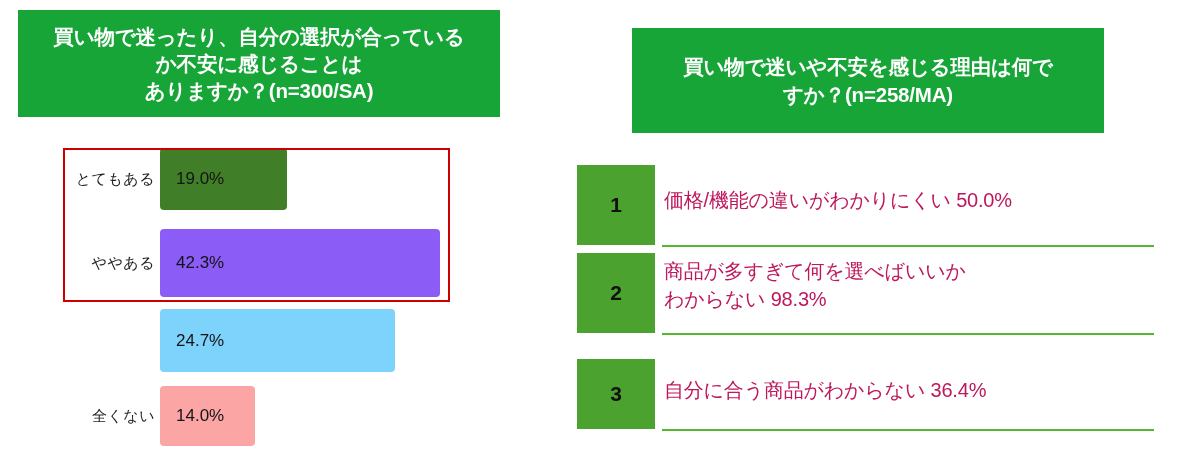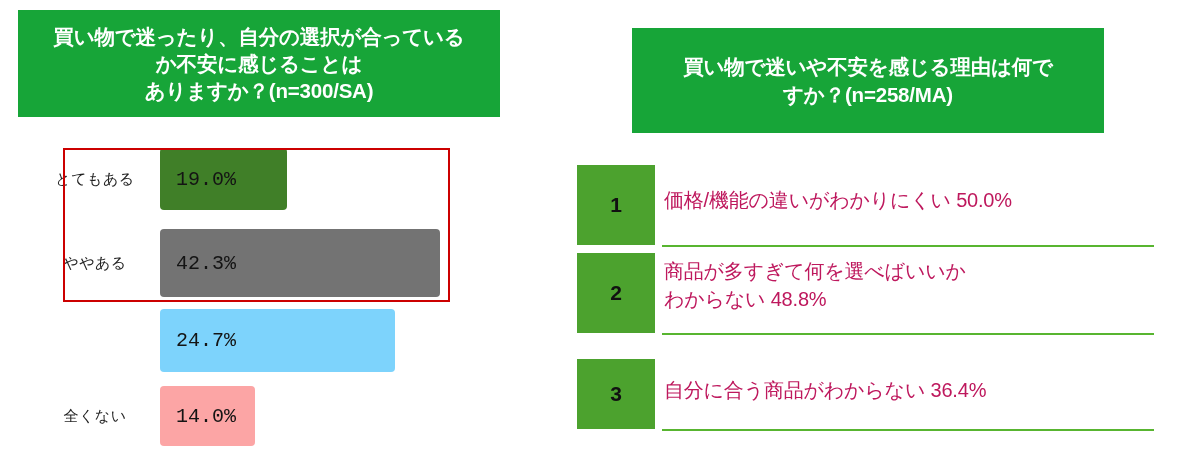"とてもある" .bar-label { text-align: center -> right }
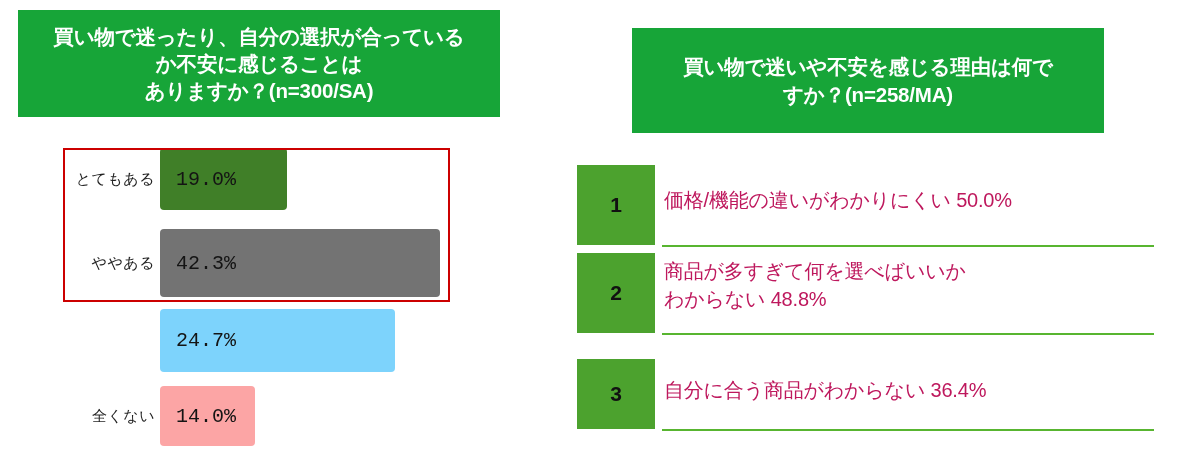"19.0%" .bar-value { font-family: Liberation Mono, monospace -> none; font-size: 20px -> 17px }
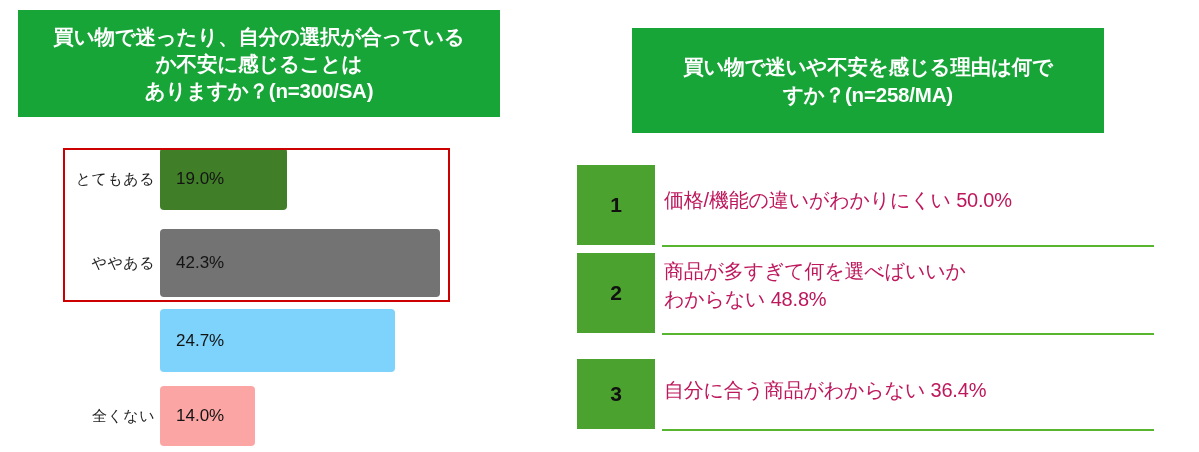"42.3%" div.bar-fill { background: #737373 -> #8b5cf6 }
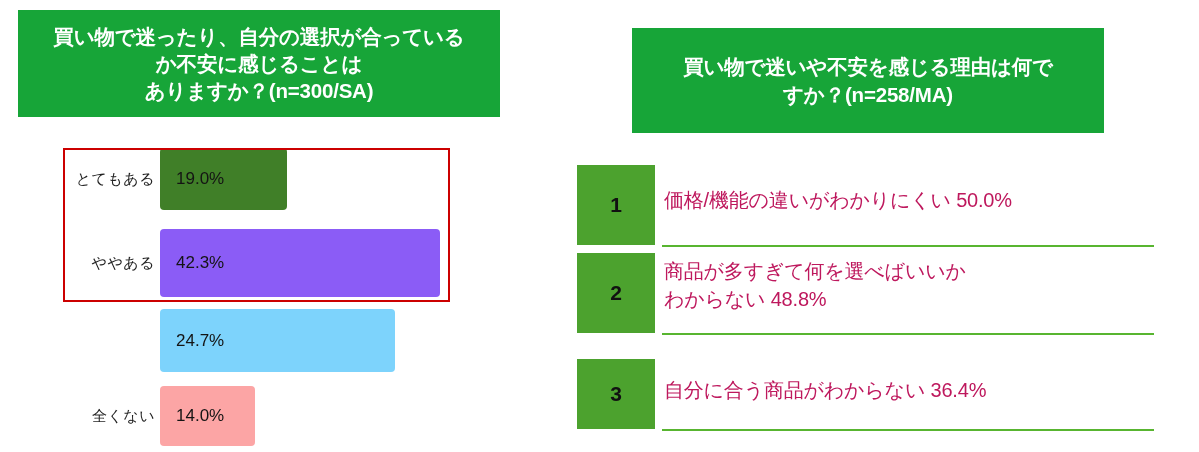"商品が多すぎて何を選べばいいか" div.rank-text { text: 48.8% -> 98.3% }
